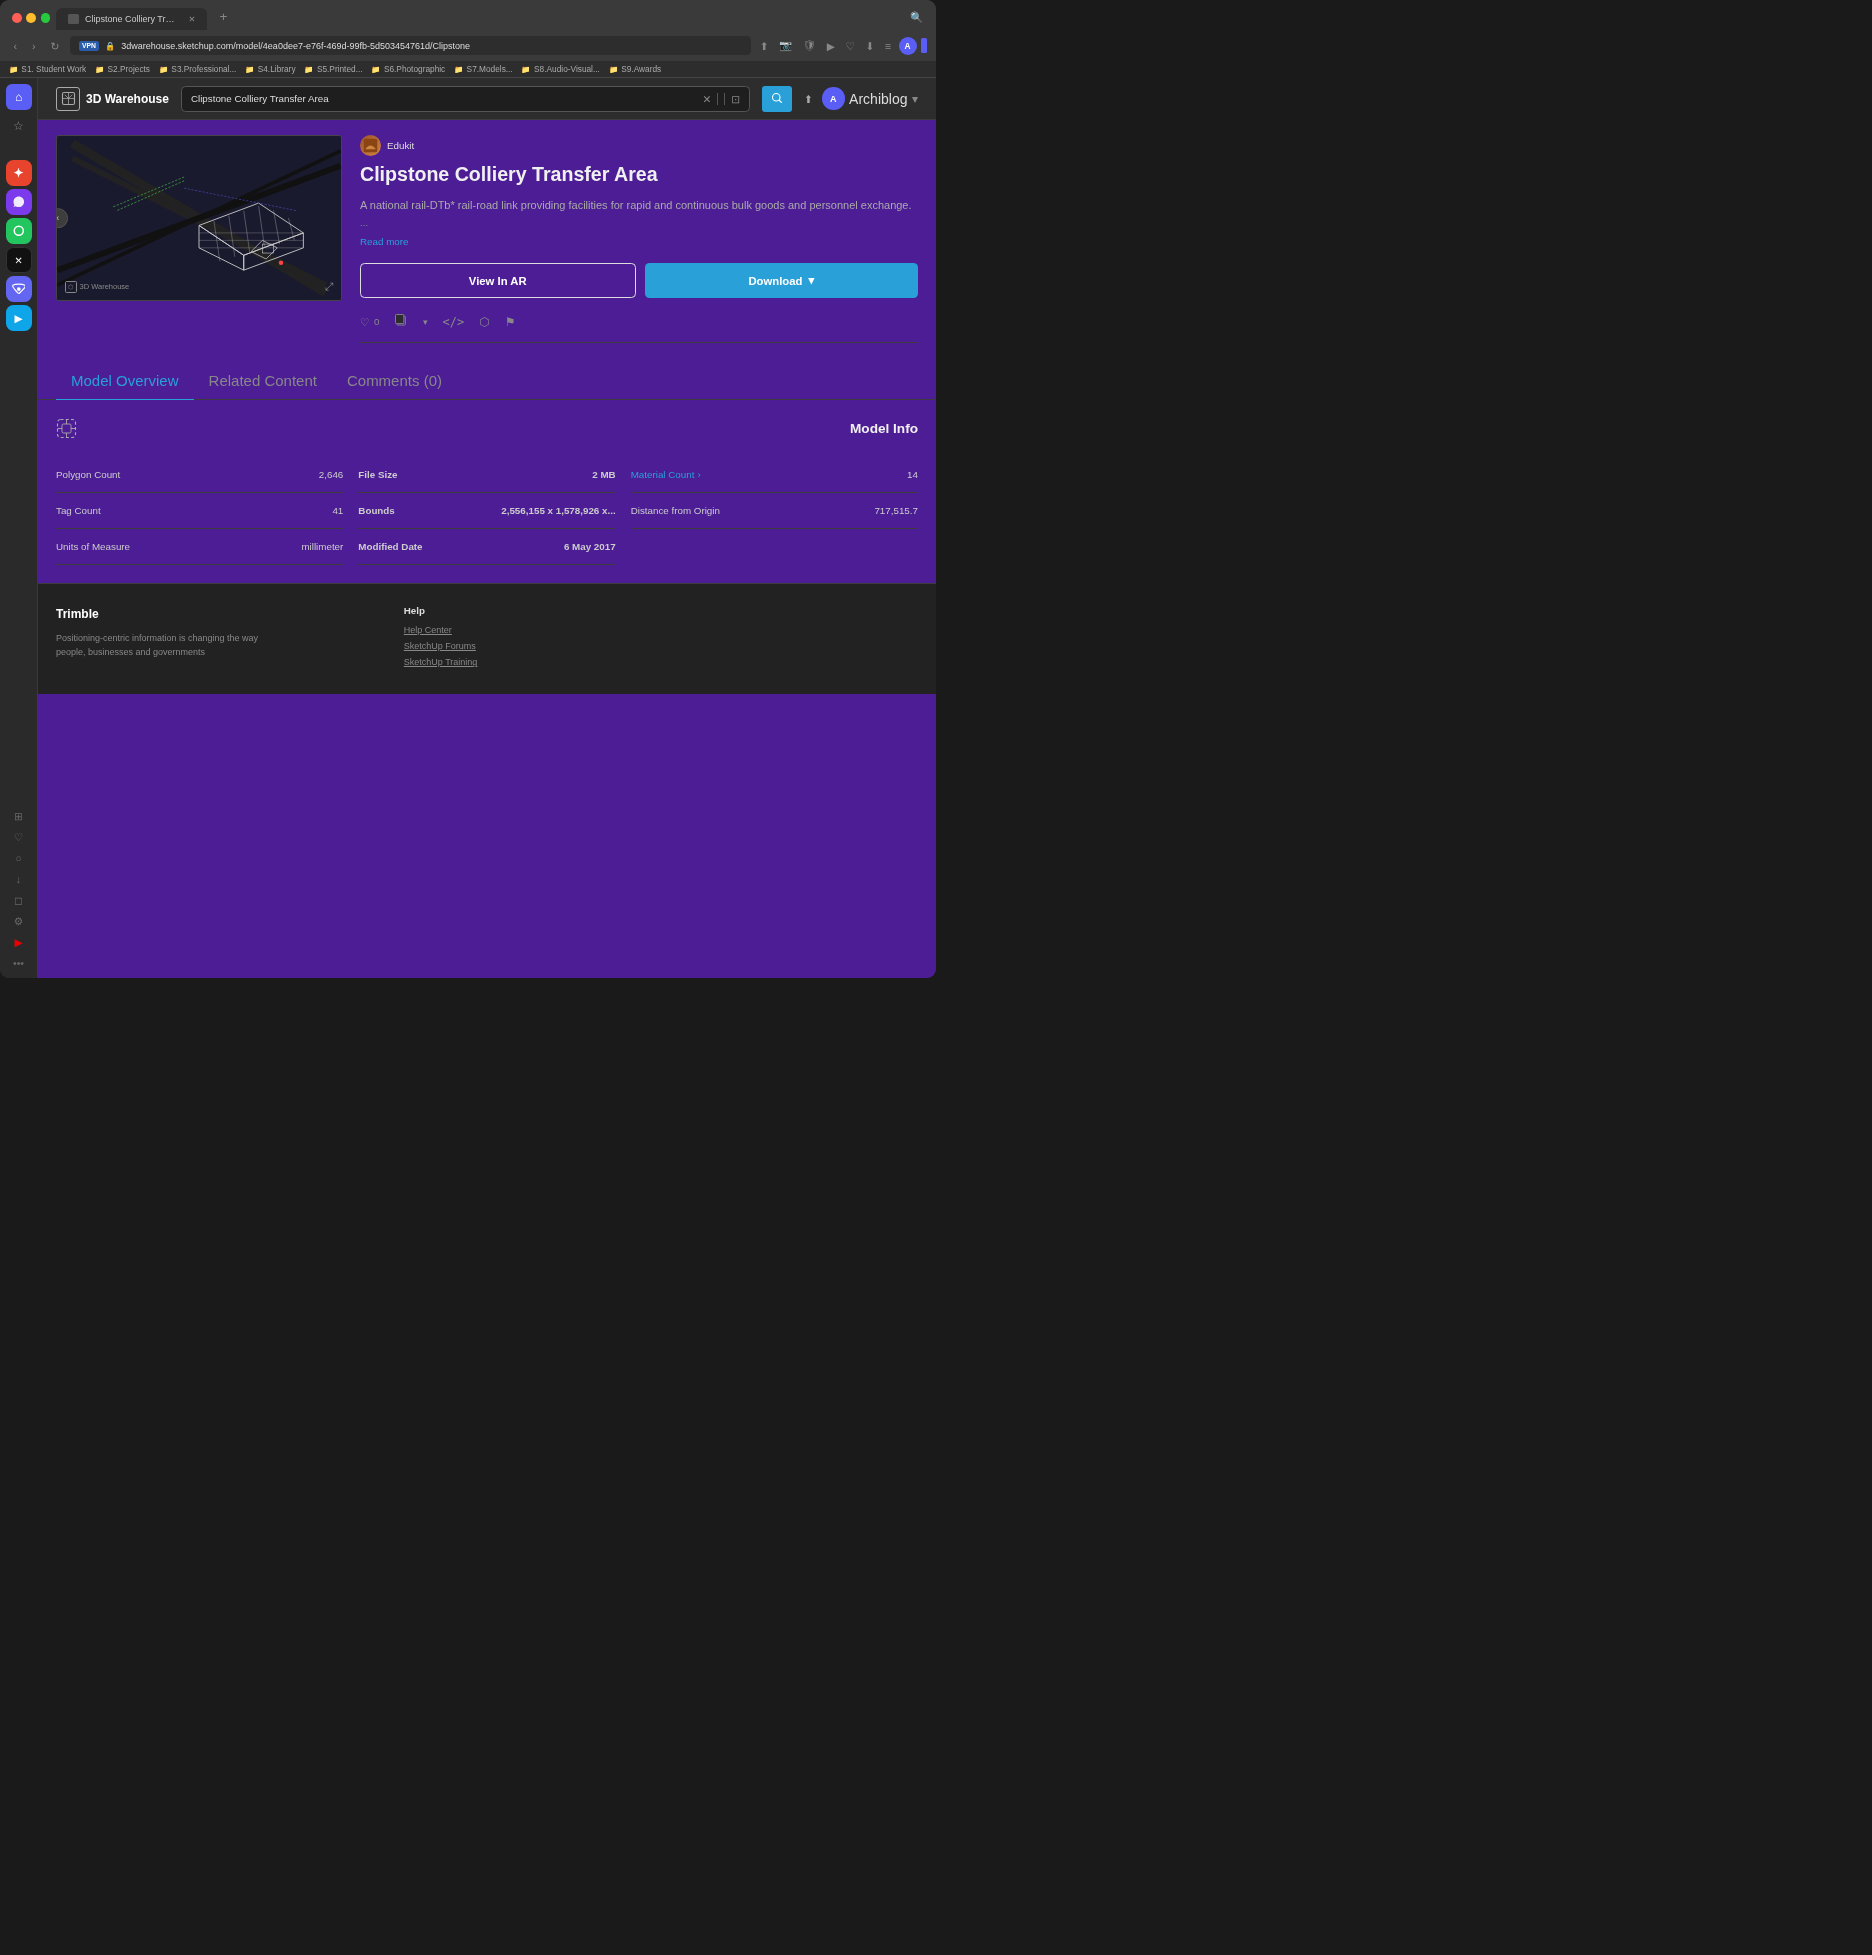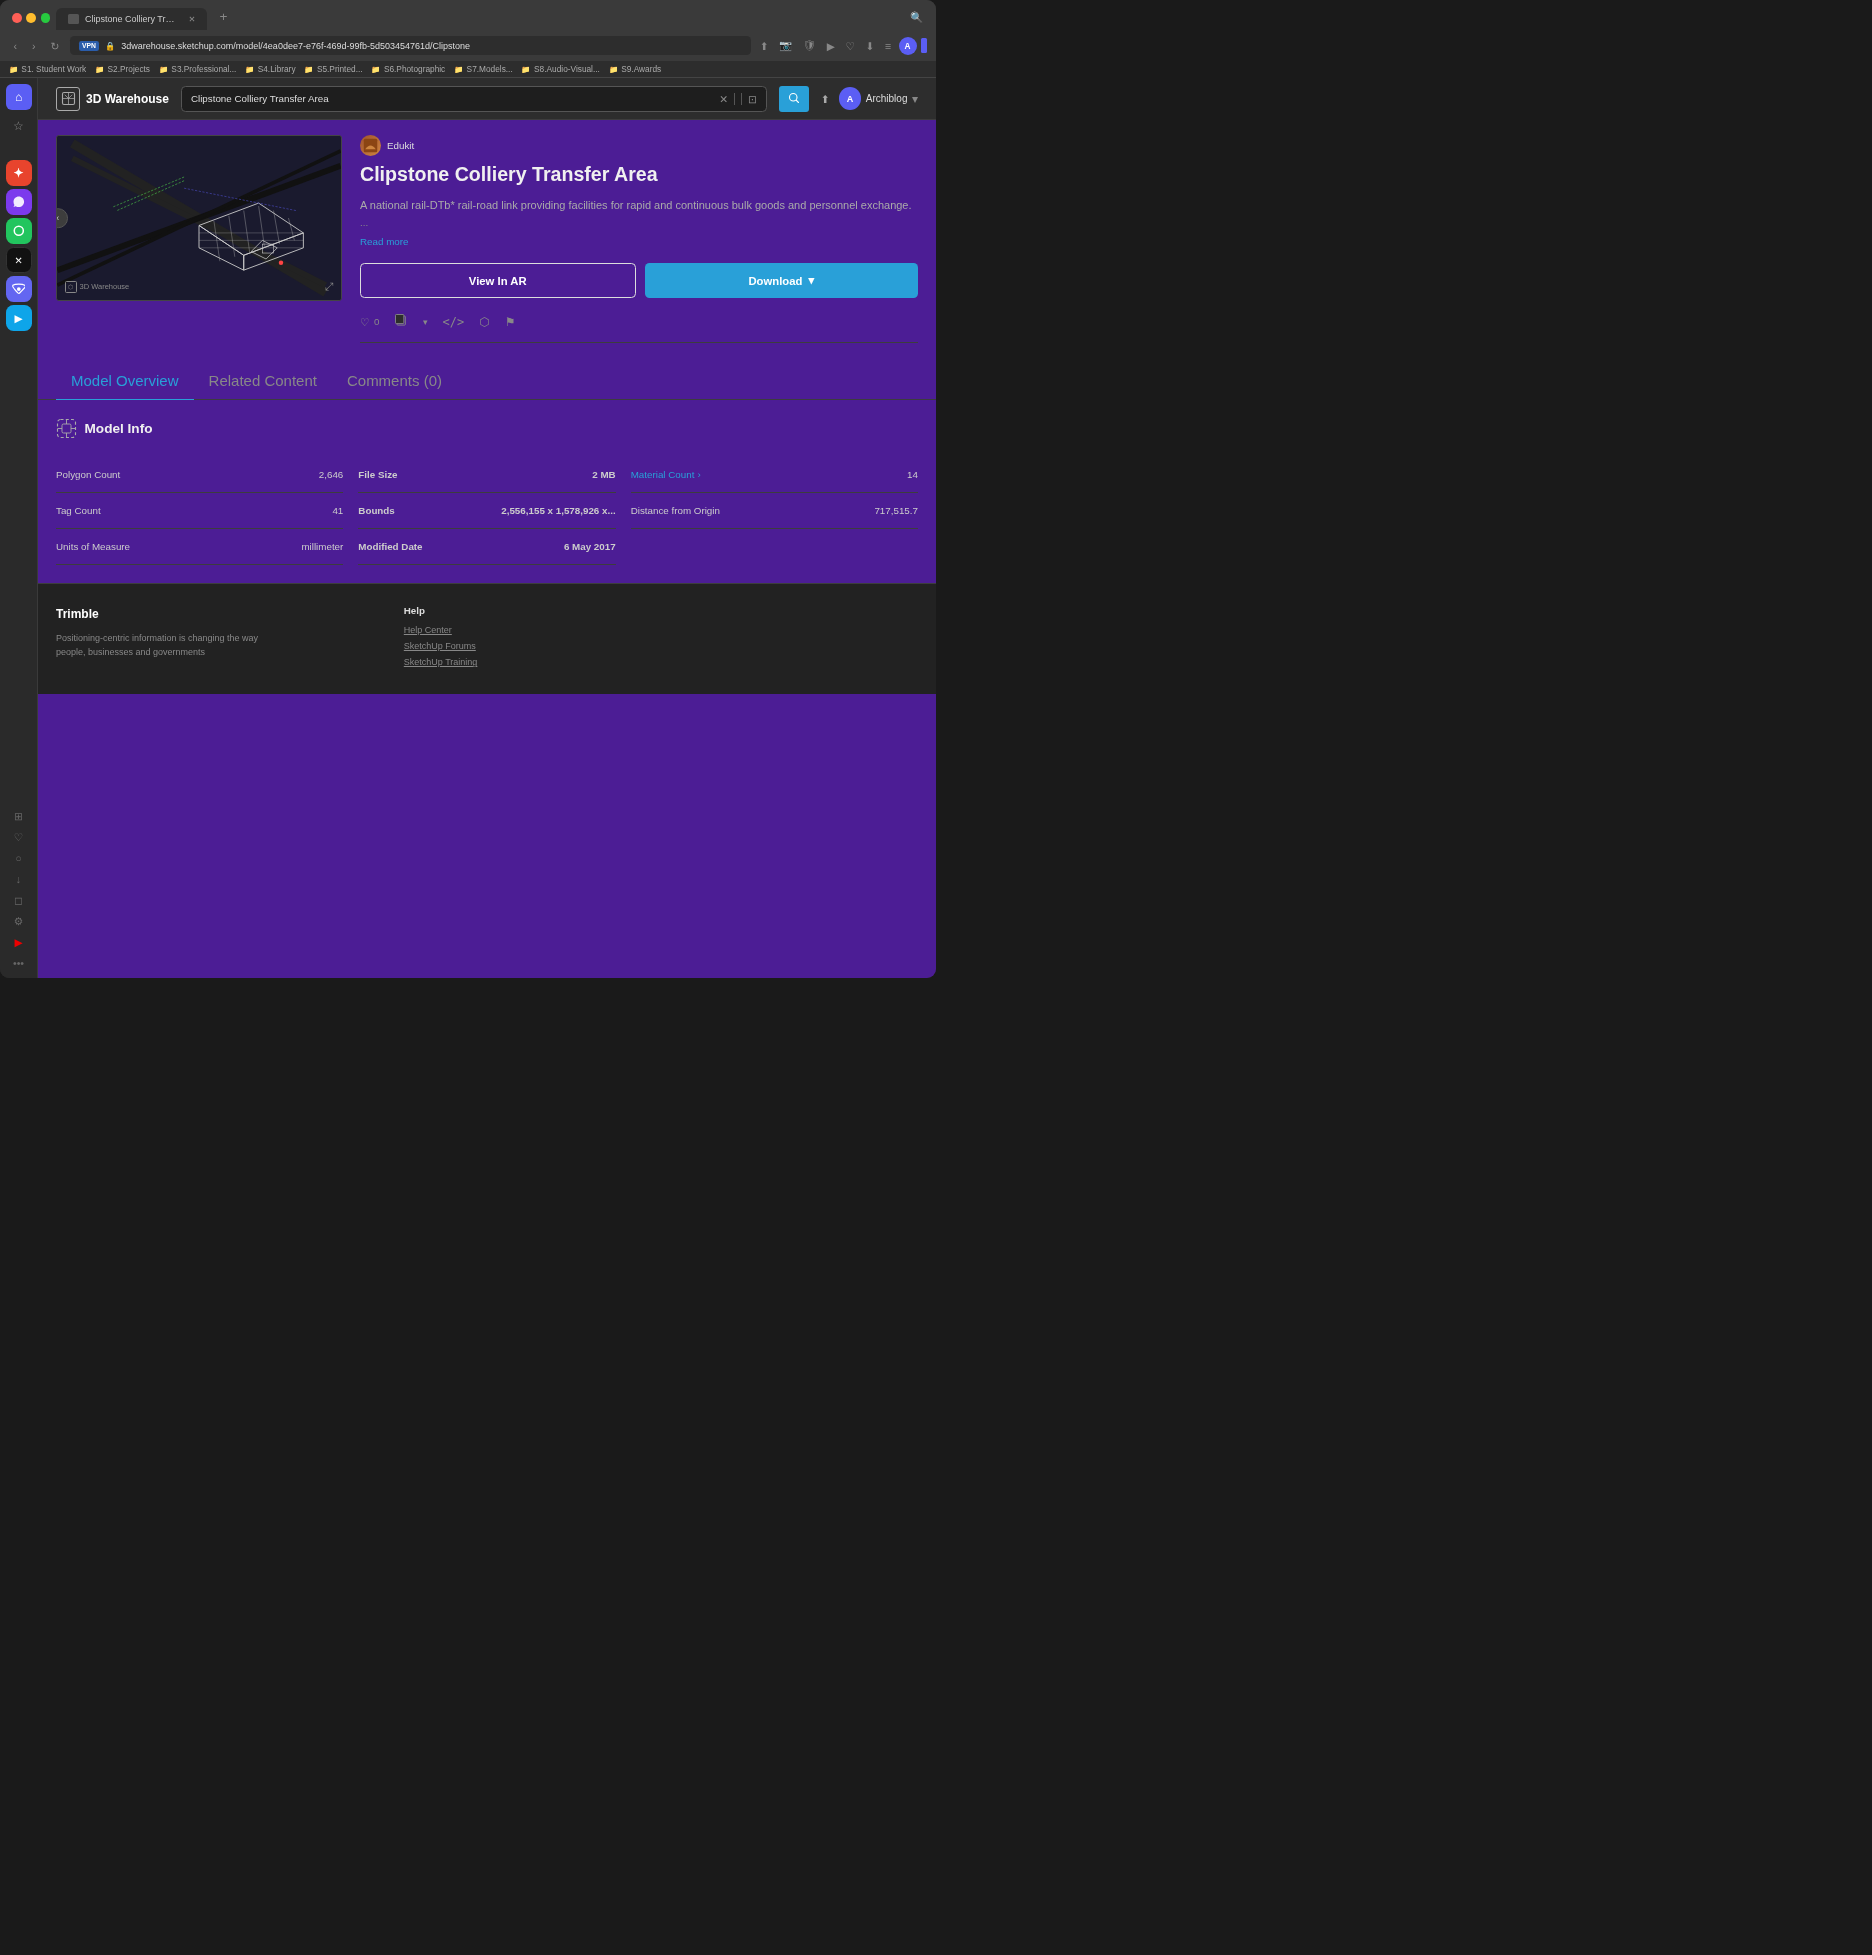"Archiblog" .wh-user-name { font-size: 10px -> 14px }
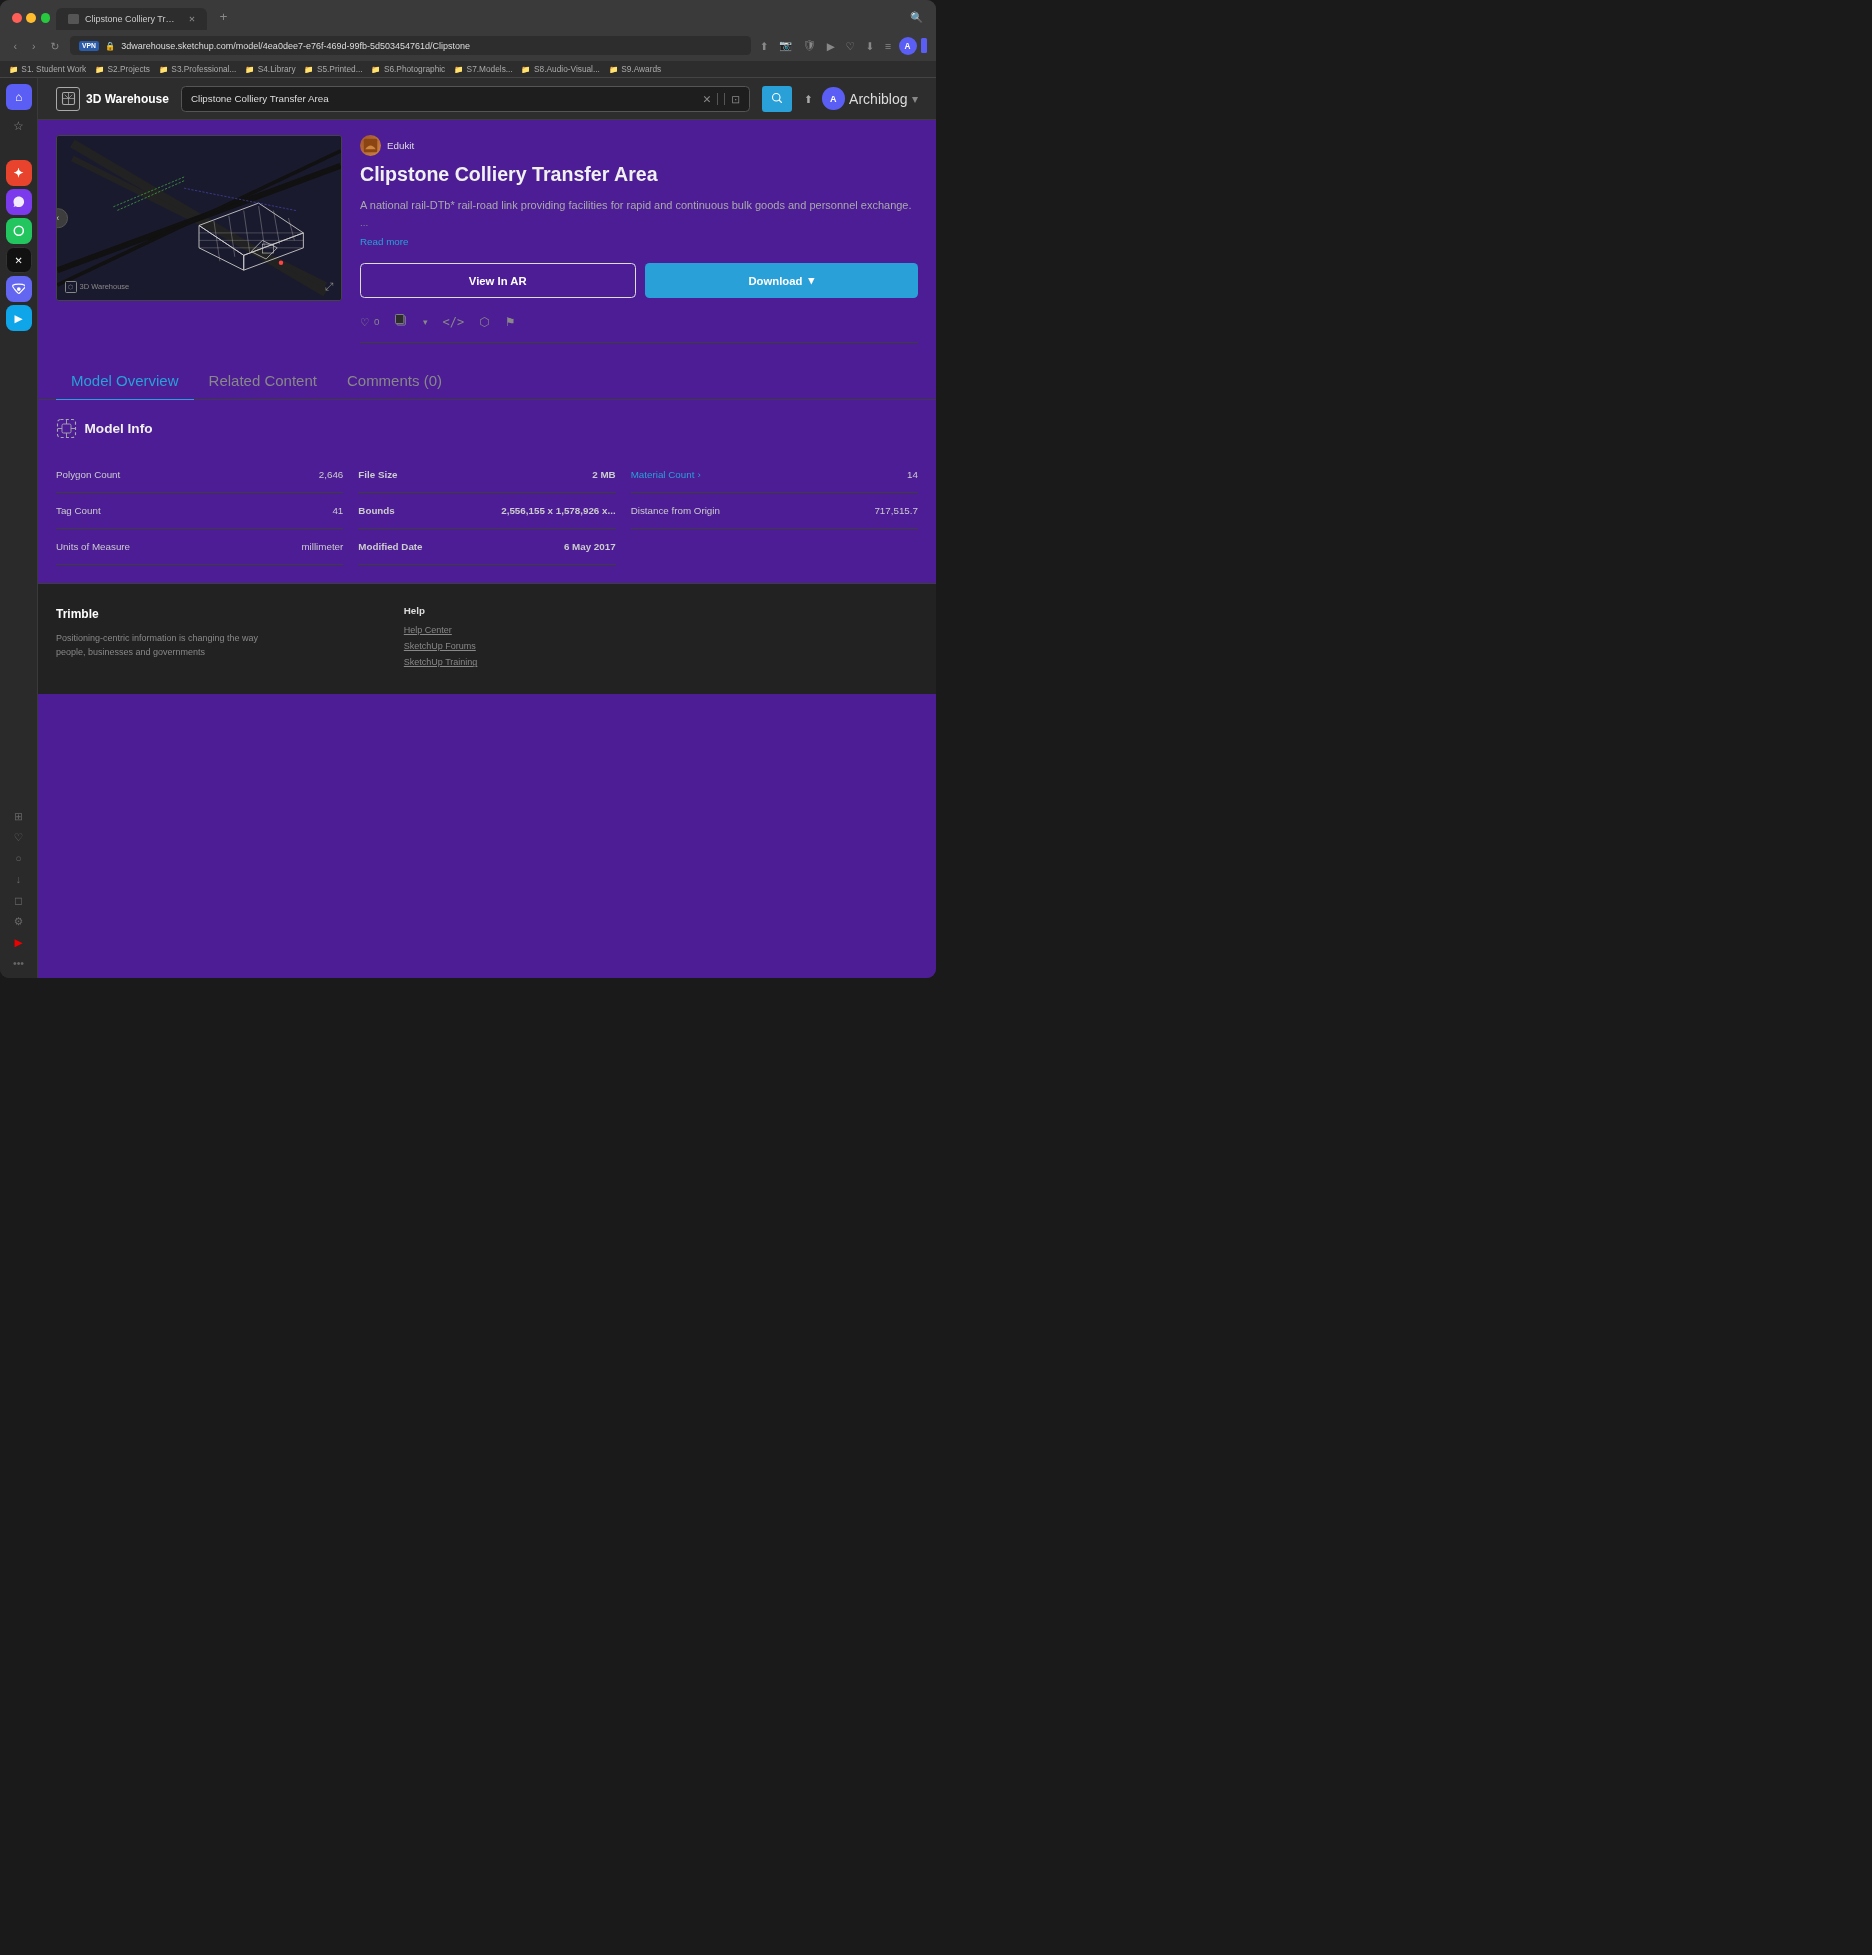"Model Info" .section-title { justify-content: none -> space-between }
